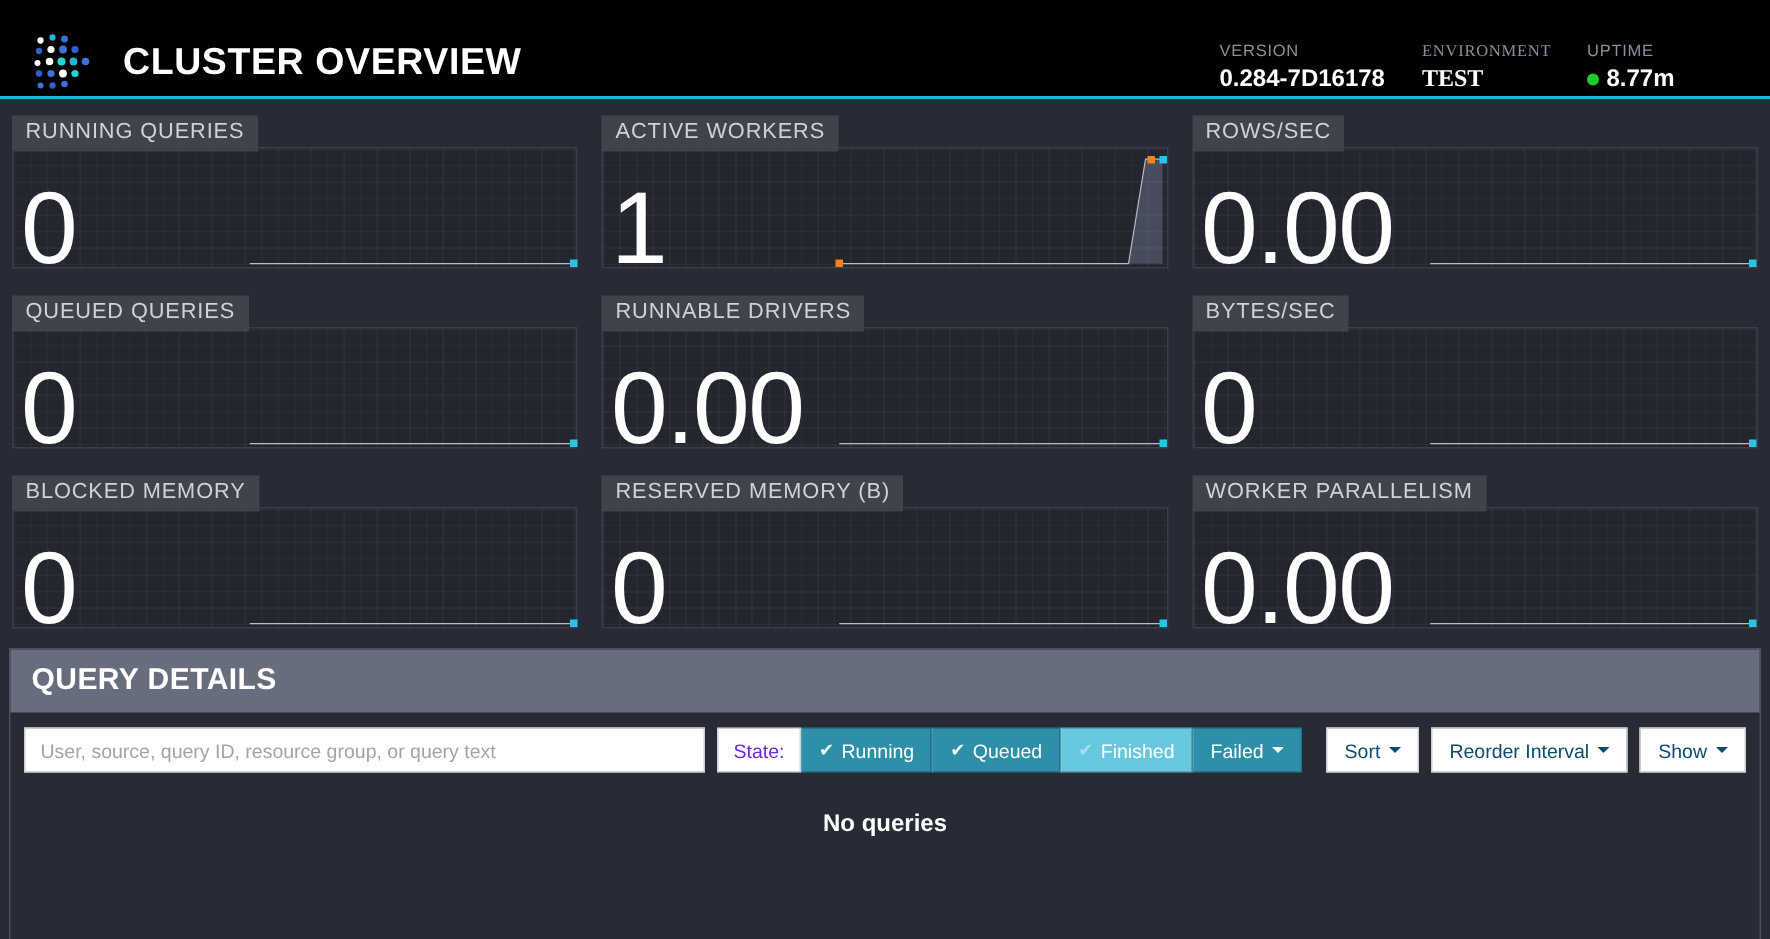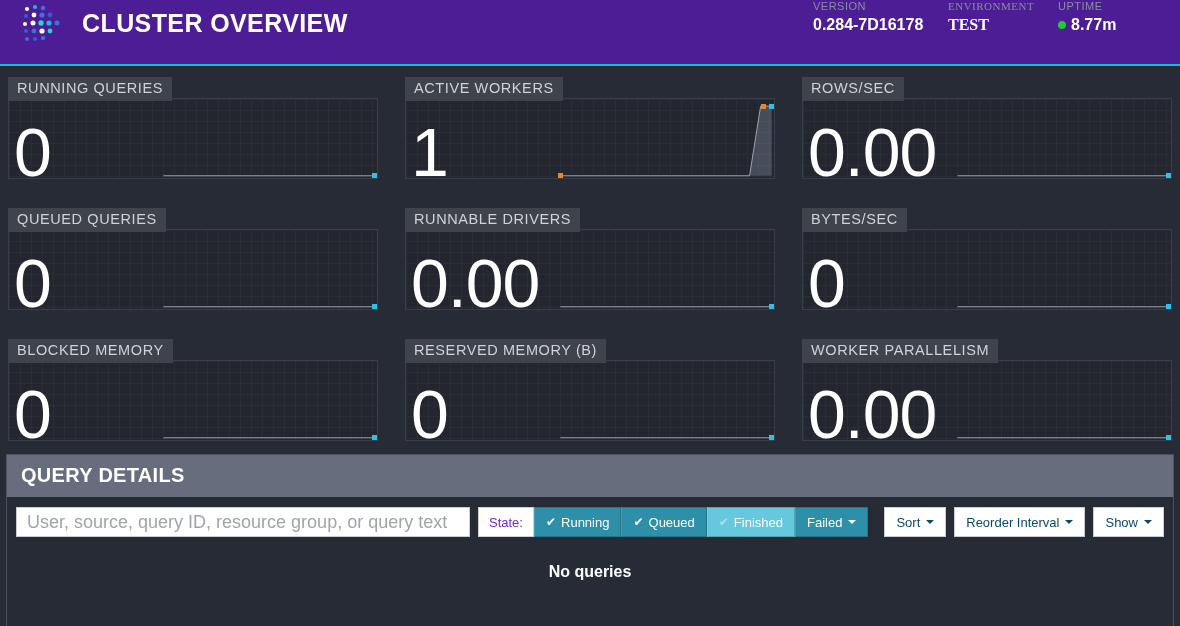"CLUSTER OVERVIEW" .header { align-items: flex-start -> flex-end; background: #4c1d95 -> #000000 }
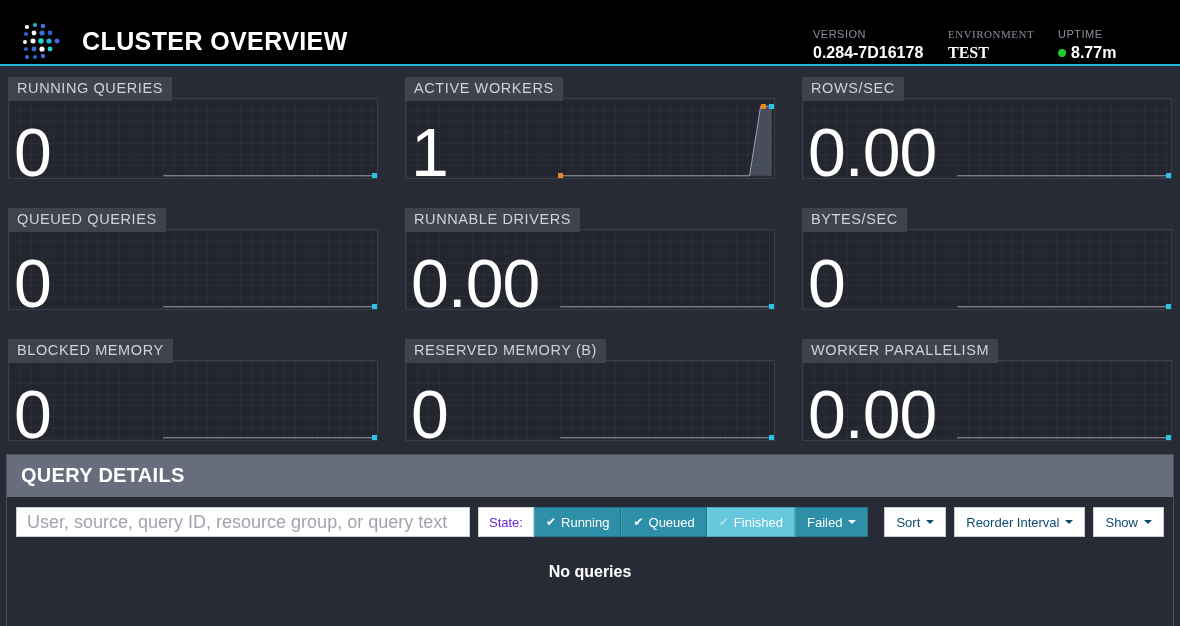"RUNNING QUERIES" .tiles { gap: 11px -> 0px }
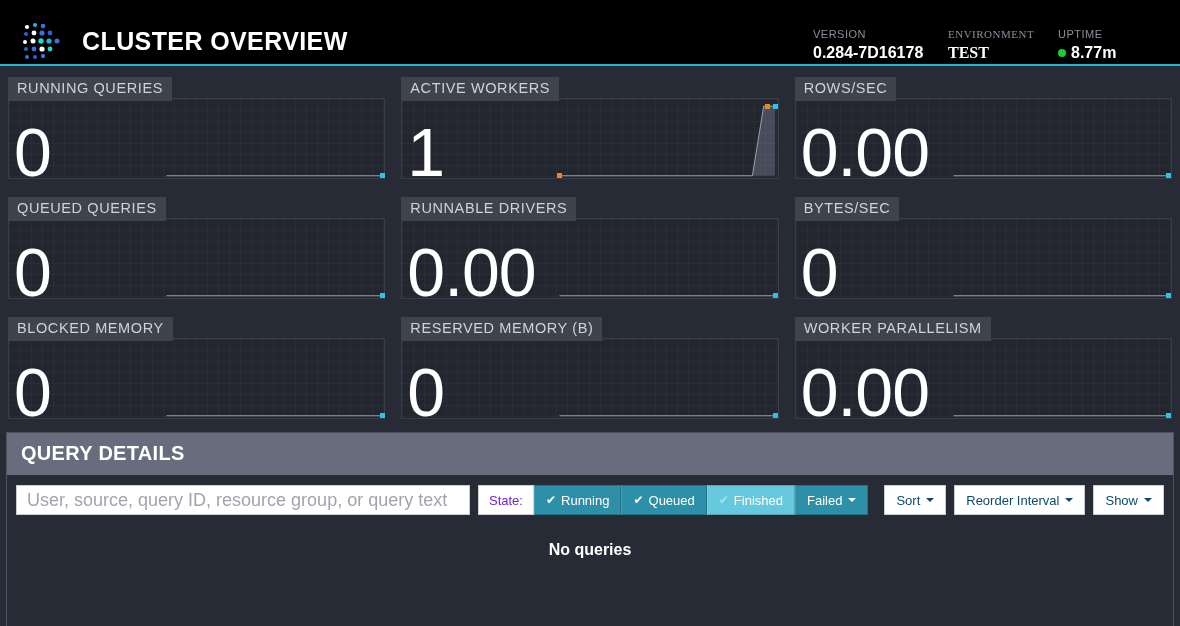"User, source, query ID, resource" .search-input { font-size: 18px -> 13px }
